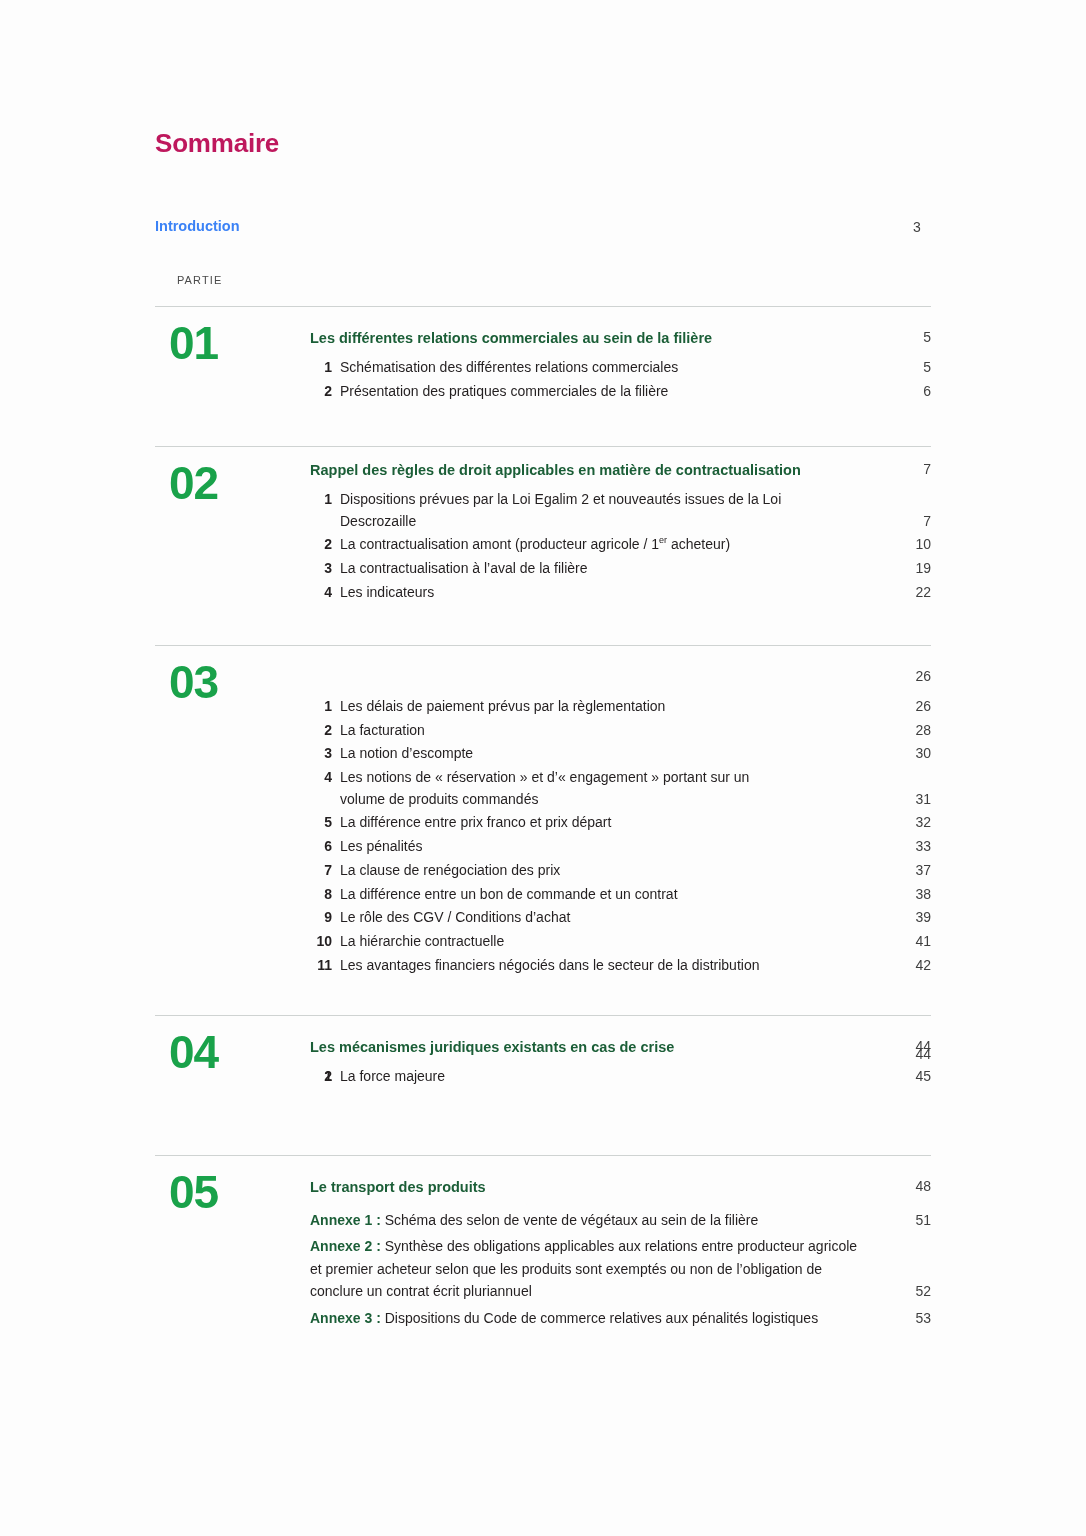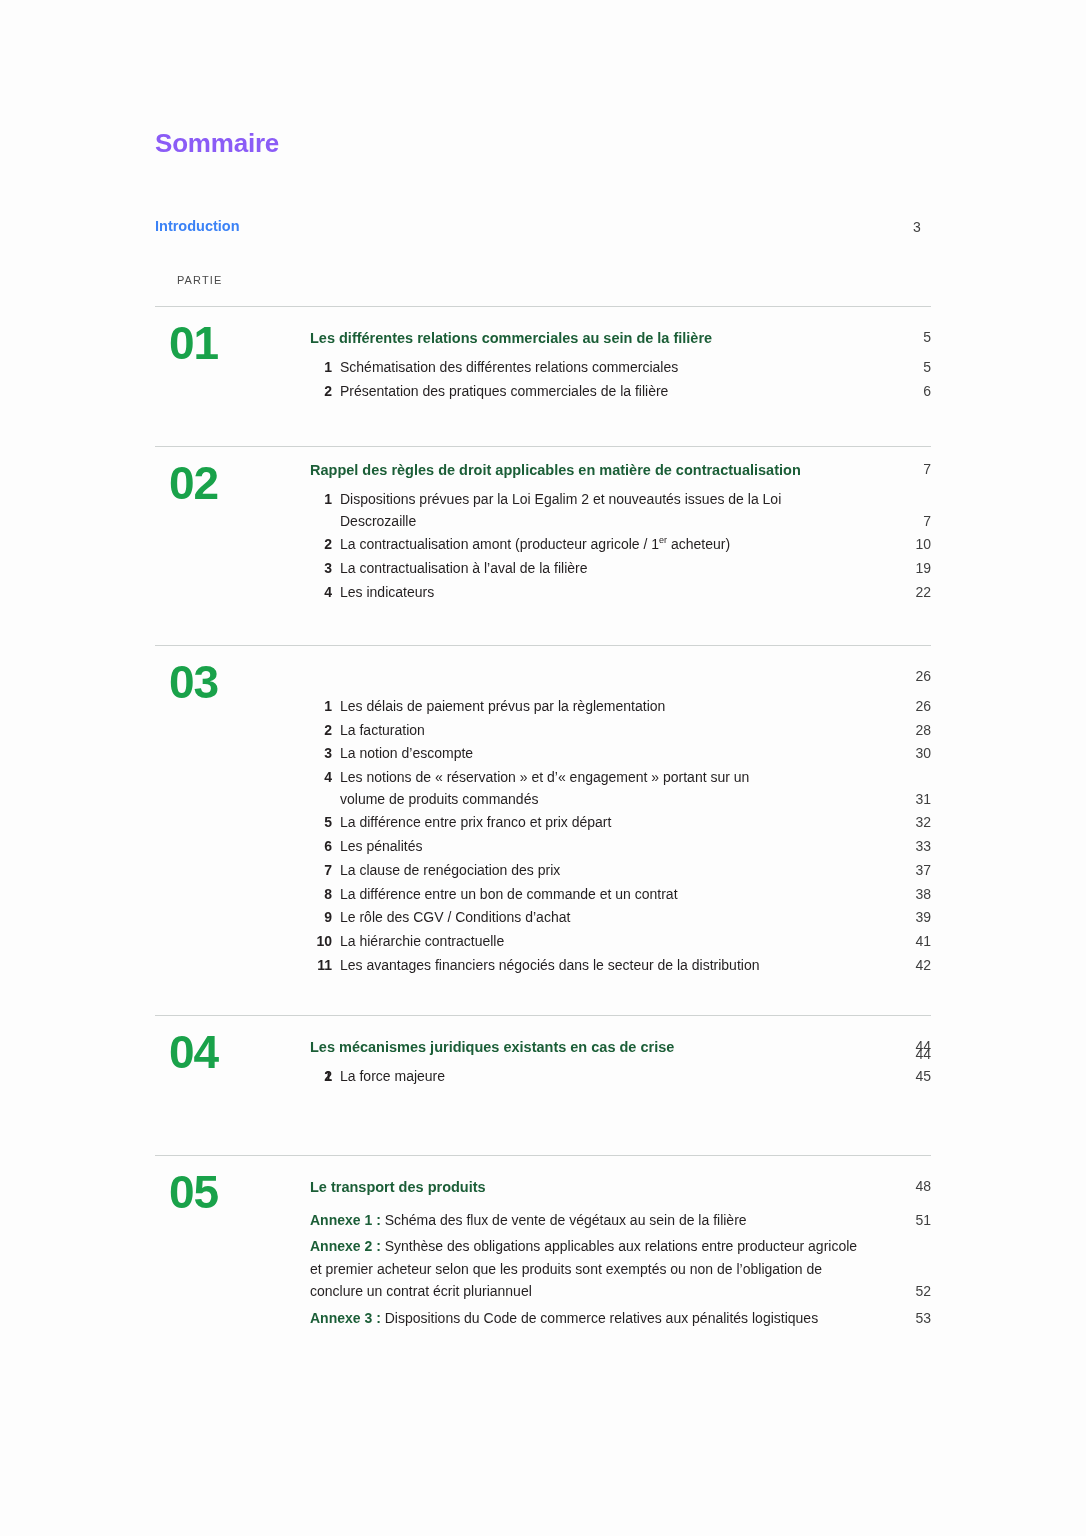"Sommaire" .title { color: #8b5cf6 -> #be185d }
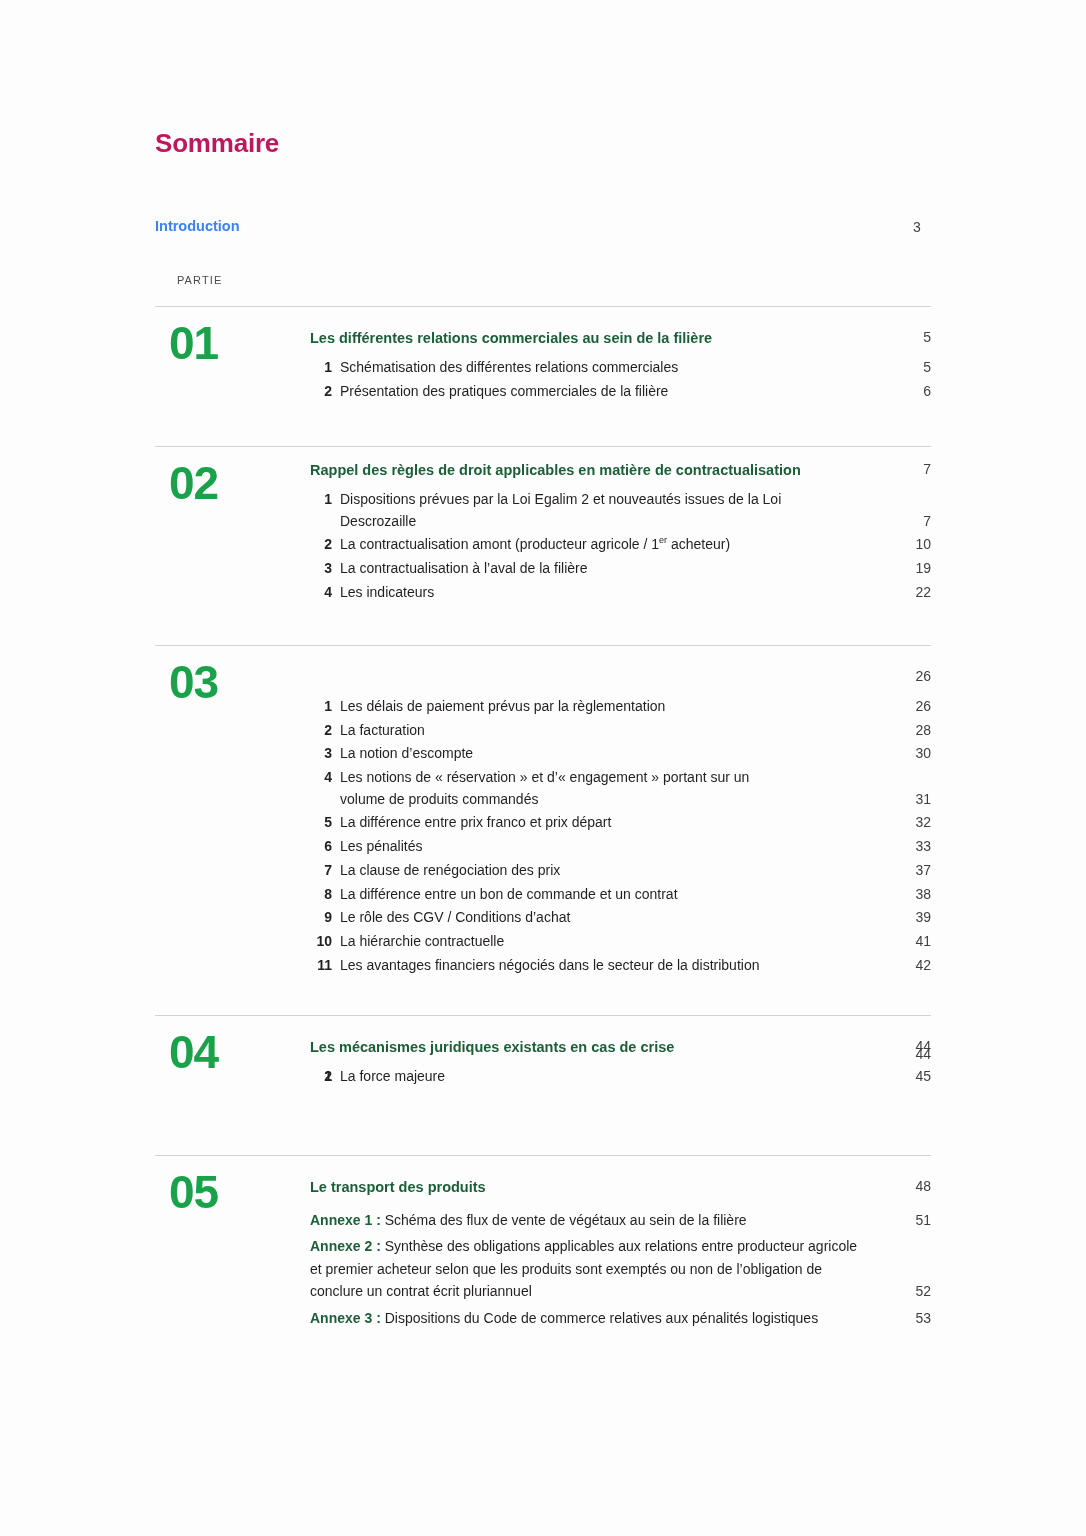"Schéma des flux de vente" span { text: flux -> selon }
